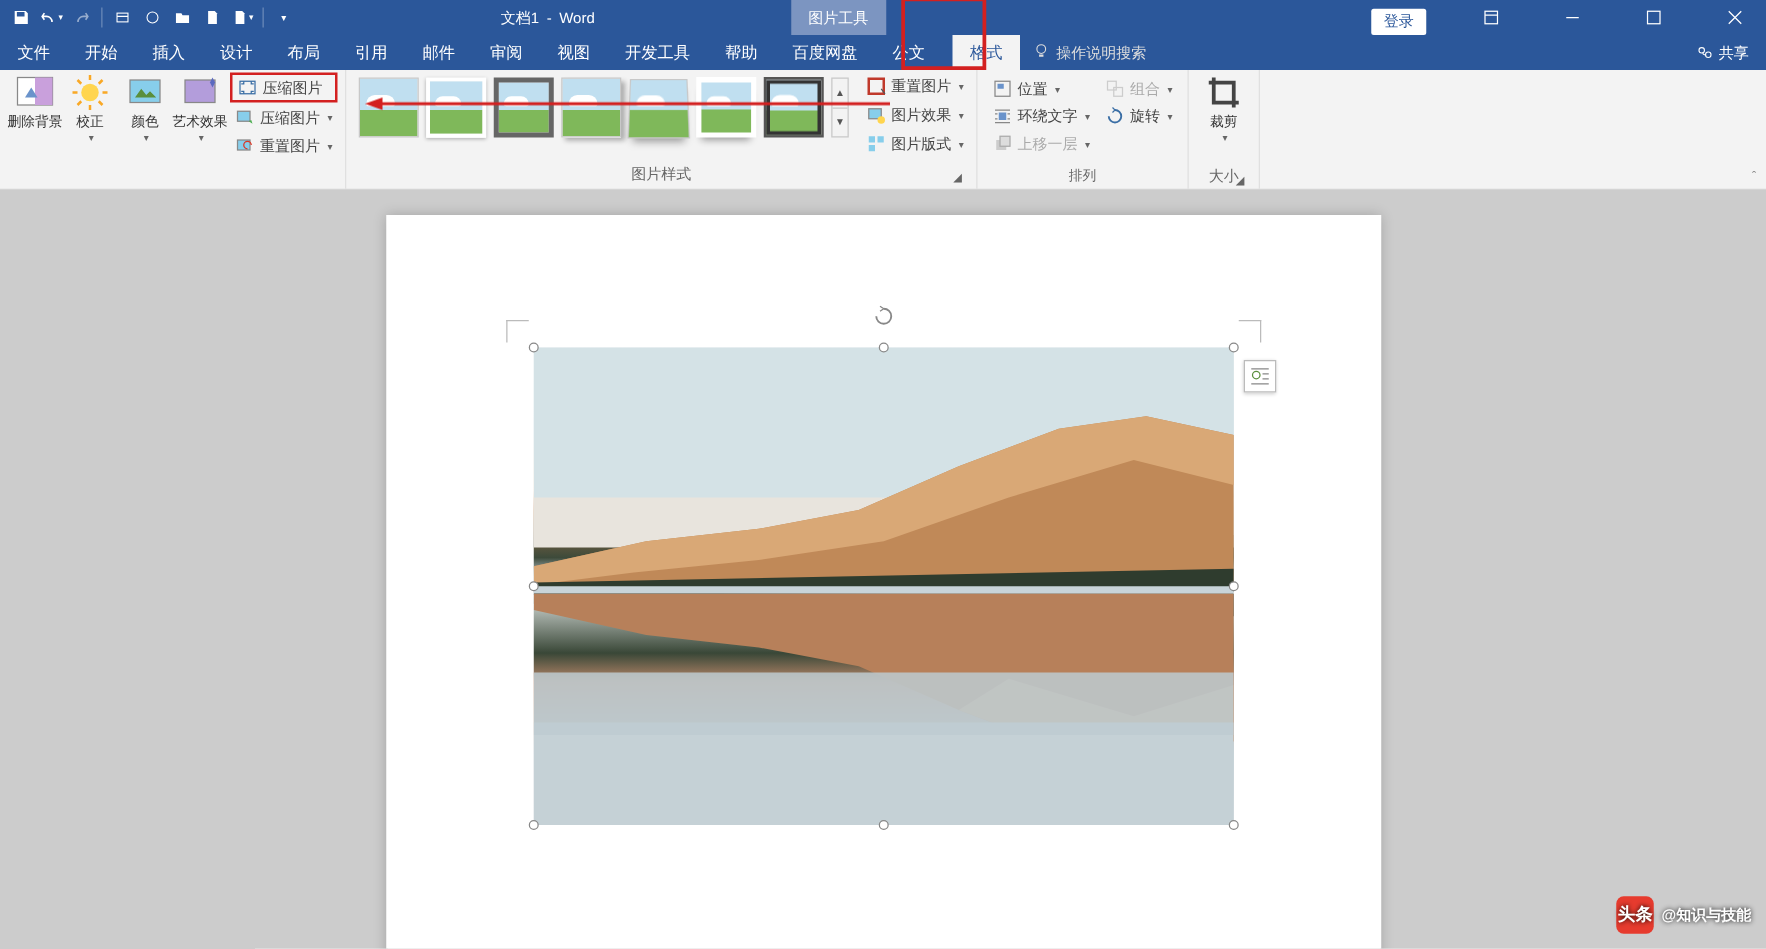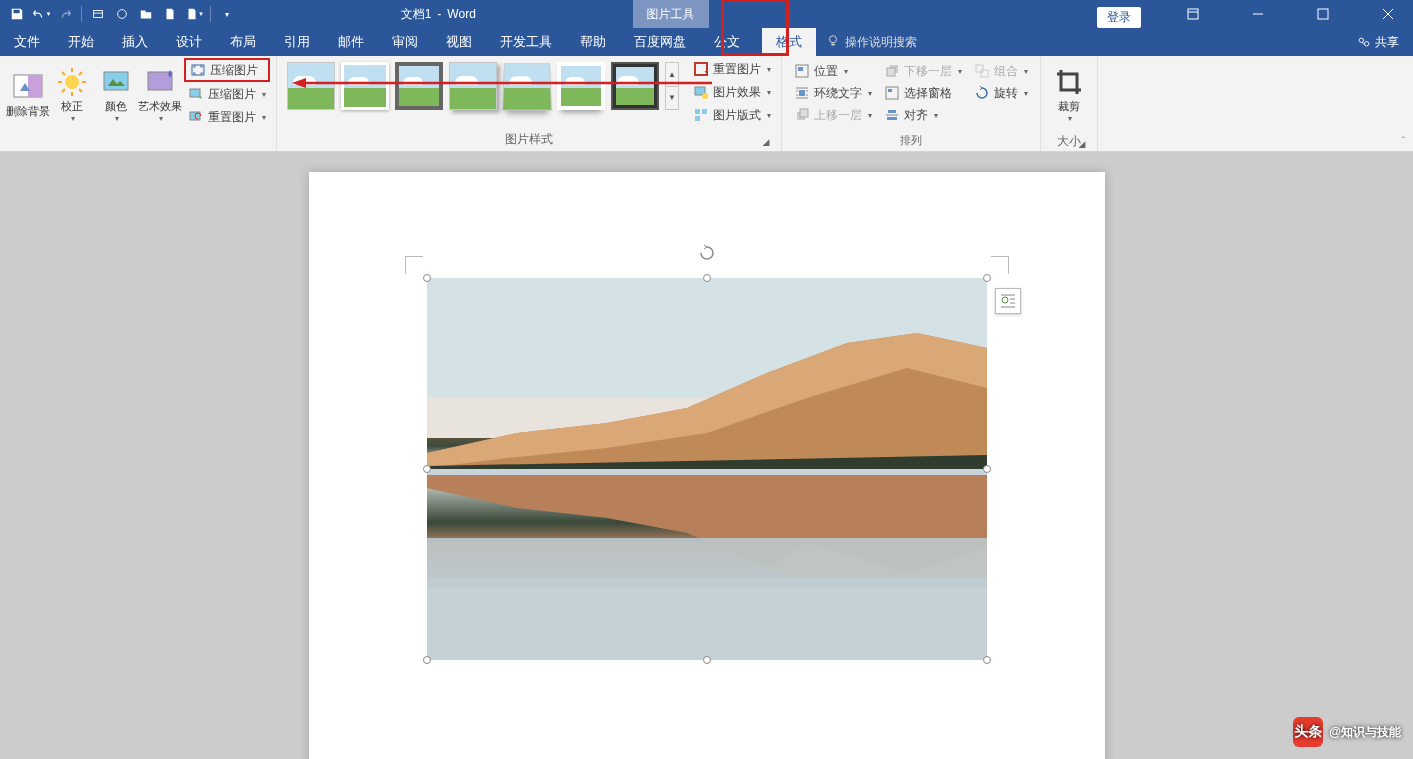"下移一层" div.arrange-col { html: <div> <div> <svg> <rect></rect> <rect></rect> </svg> <span>下移一层</span> </div> <div> <svg> <rect></rect> <rect></rect> </svg> <span>选择窗格</span> </div> <div> <svg> <path></path> <rect></rect> <rect></rect> </svg> <span>对齐</span> </div> </div> -> none }
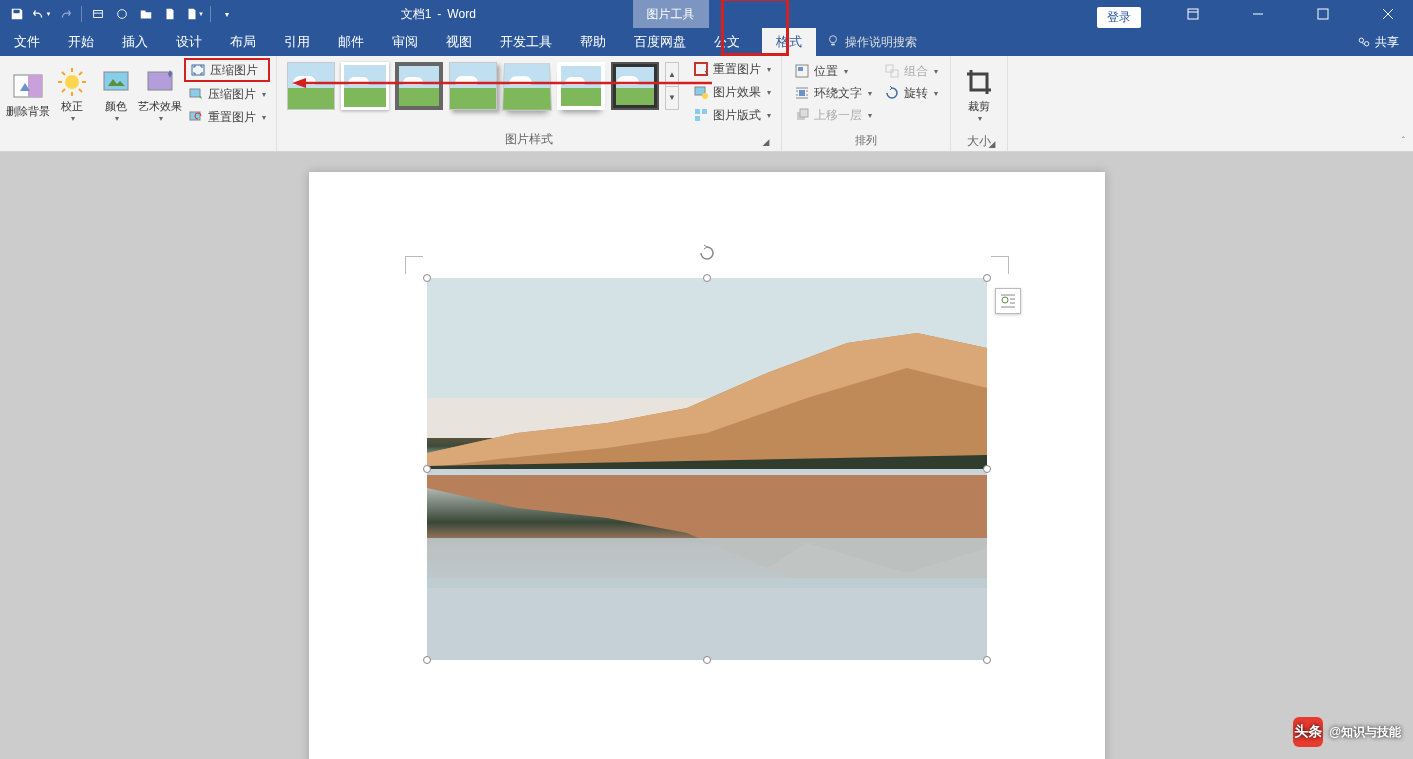"删除背景" .big-btn { justify-content: center -> none }
